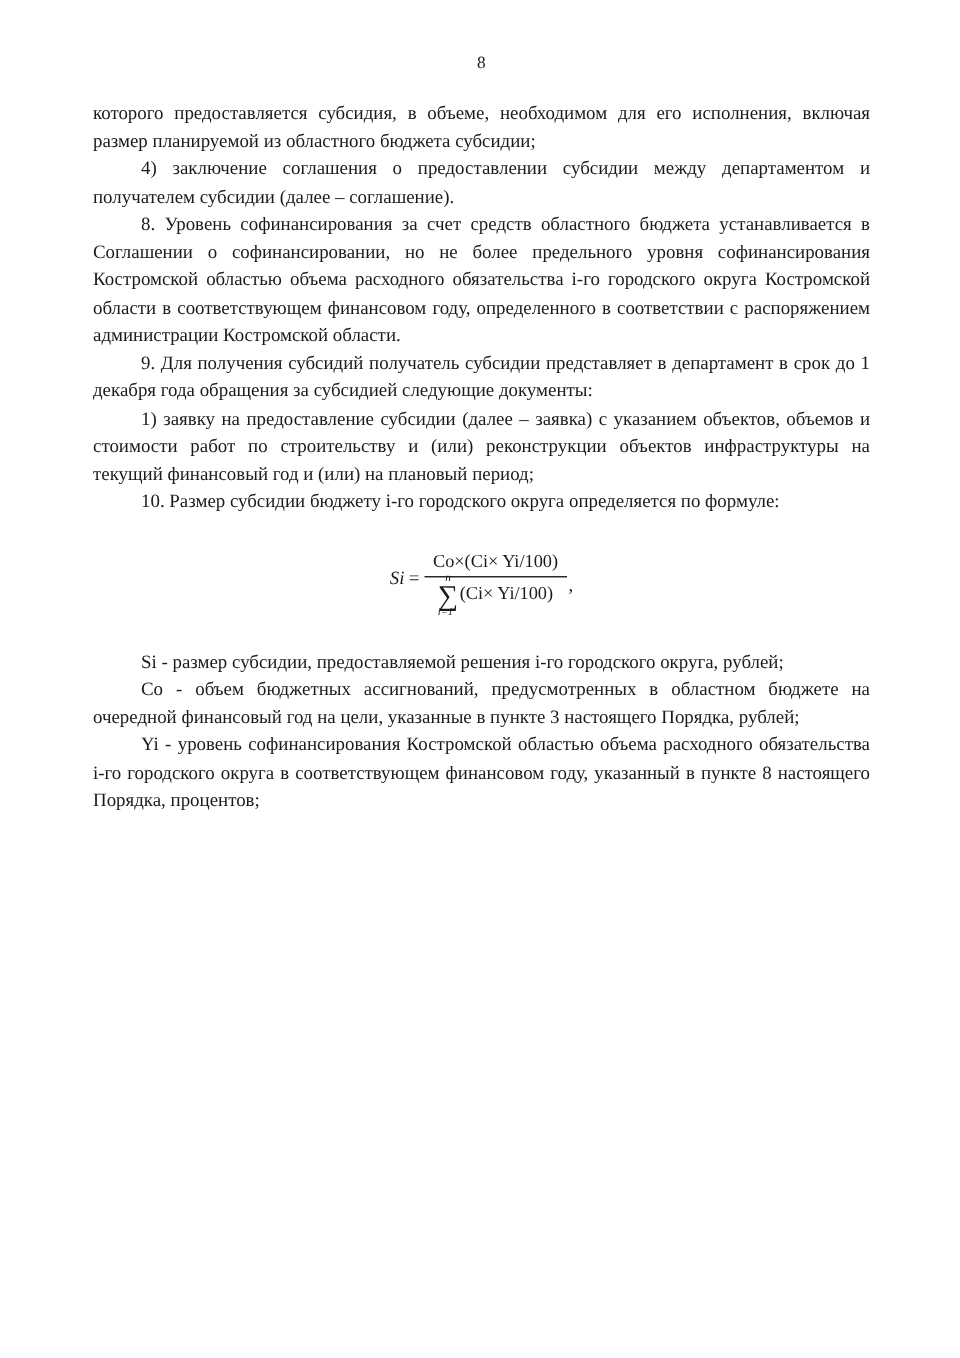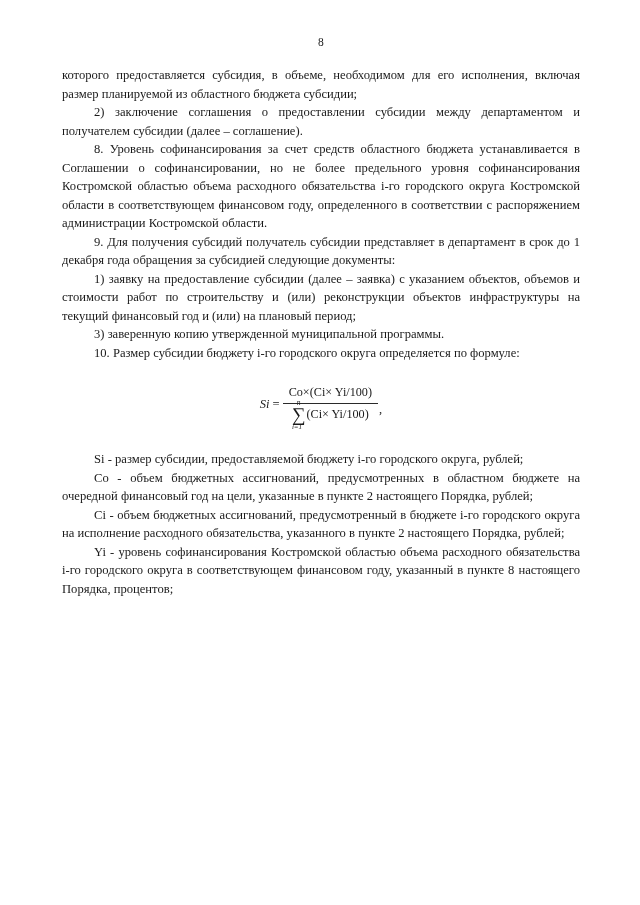"2) заключение соглашения о" p.para { text: 2 -> 4 }
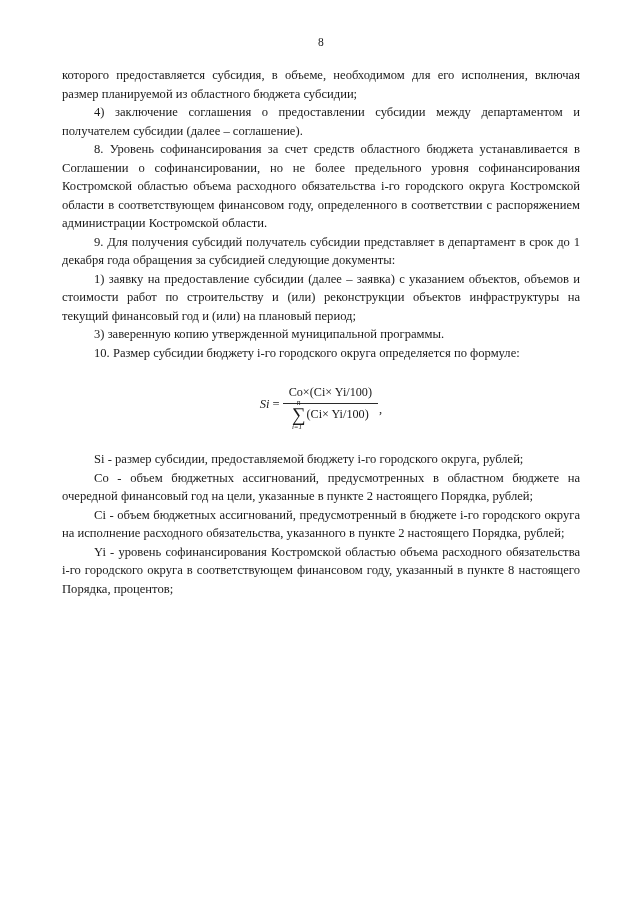"3) заверенную копию утвержденной" p.para { html: <p>3) заверенную копию утвержденной муниципальной программы.</p> -> none }
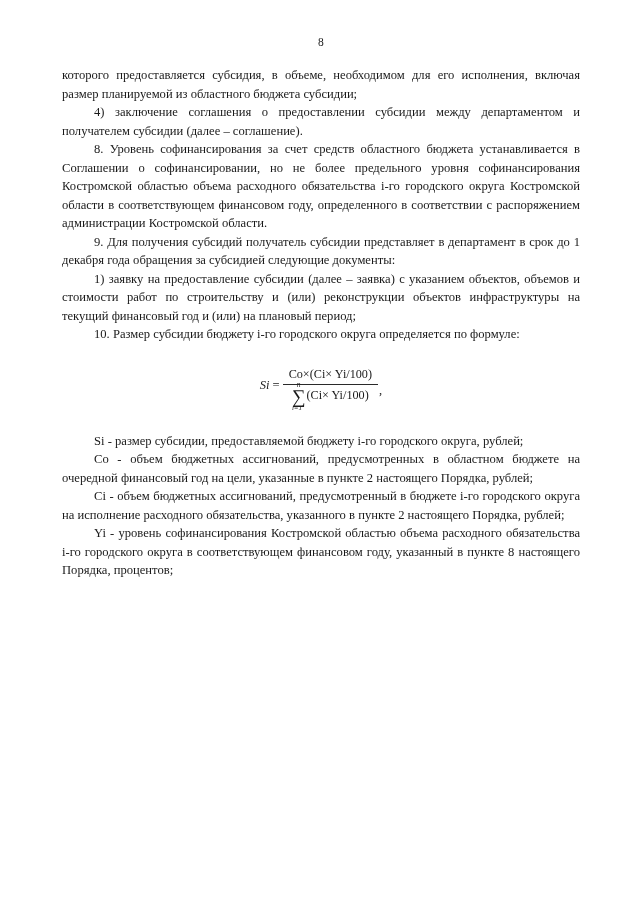"Si - размер субсидии, предоставляемой" p.para { text: бюджету -> решения }
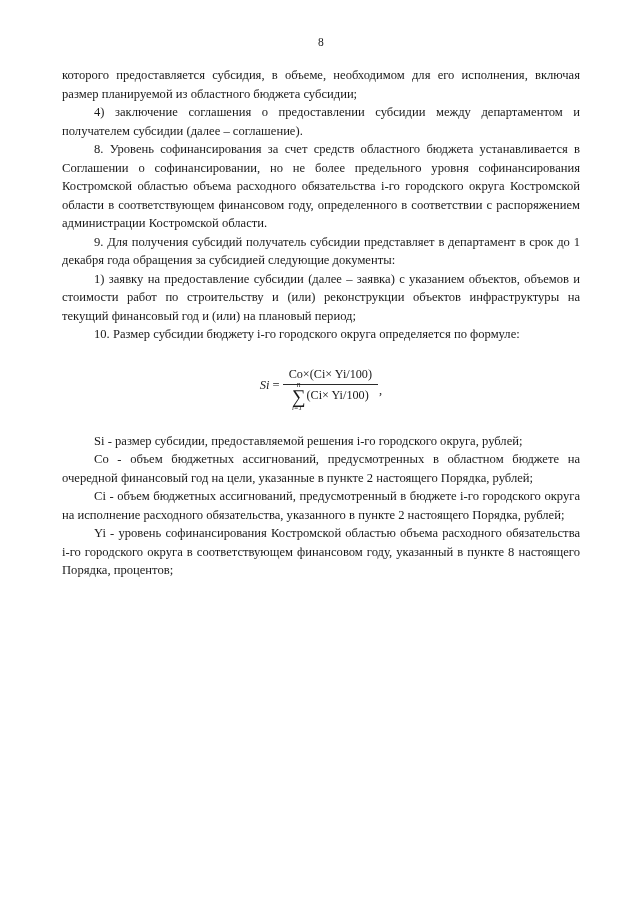"Cо - объем бюджетных ассигнований," p.para { text: 2 -> 3 }
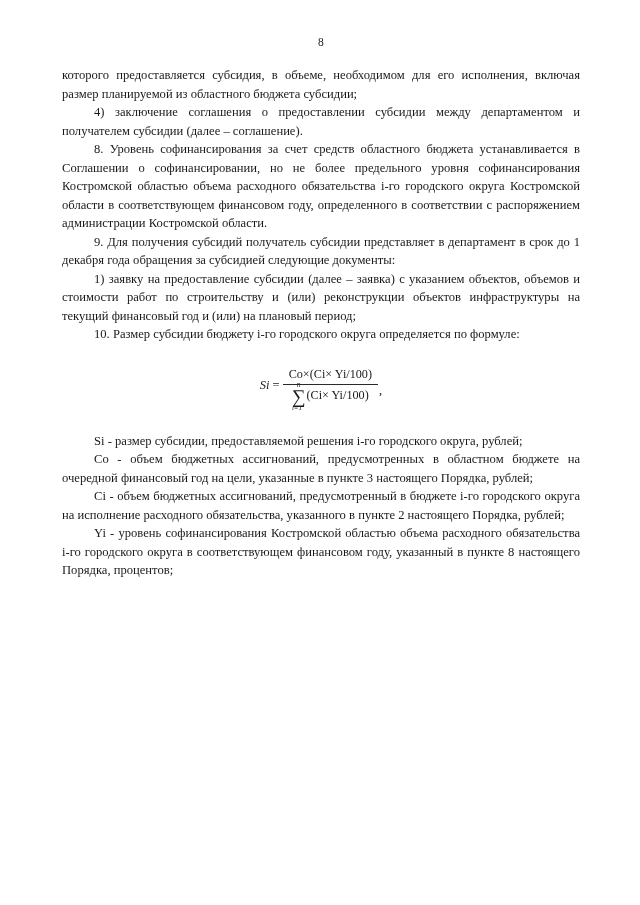"Ci - объем бюджетных ассигнований," p.para { html: <p>Ci - объем бюджетных ассигнований, предусмотренный в бюджете i-го городского округа на исполнение расходного обязательства, указанного в пункте 2 настоящего Порядка, рублей;</p> -> none }
